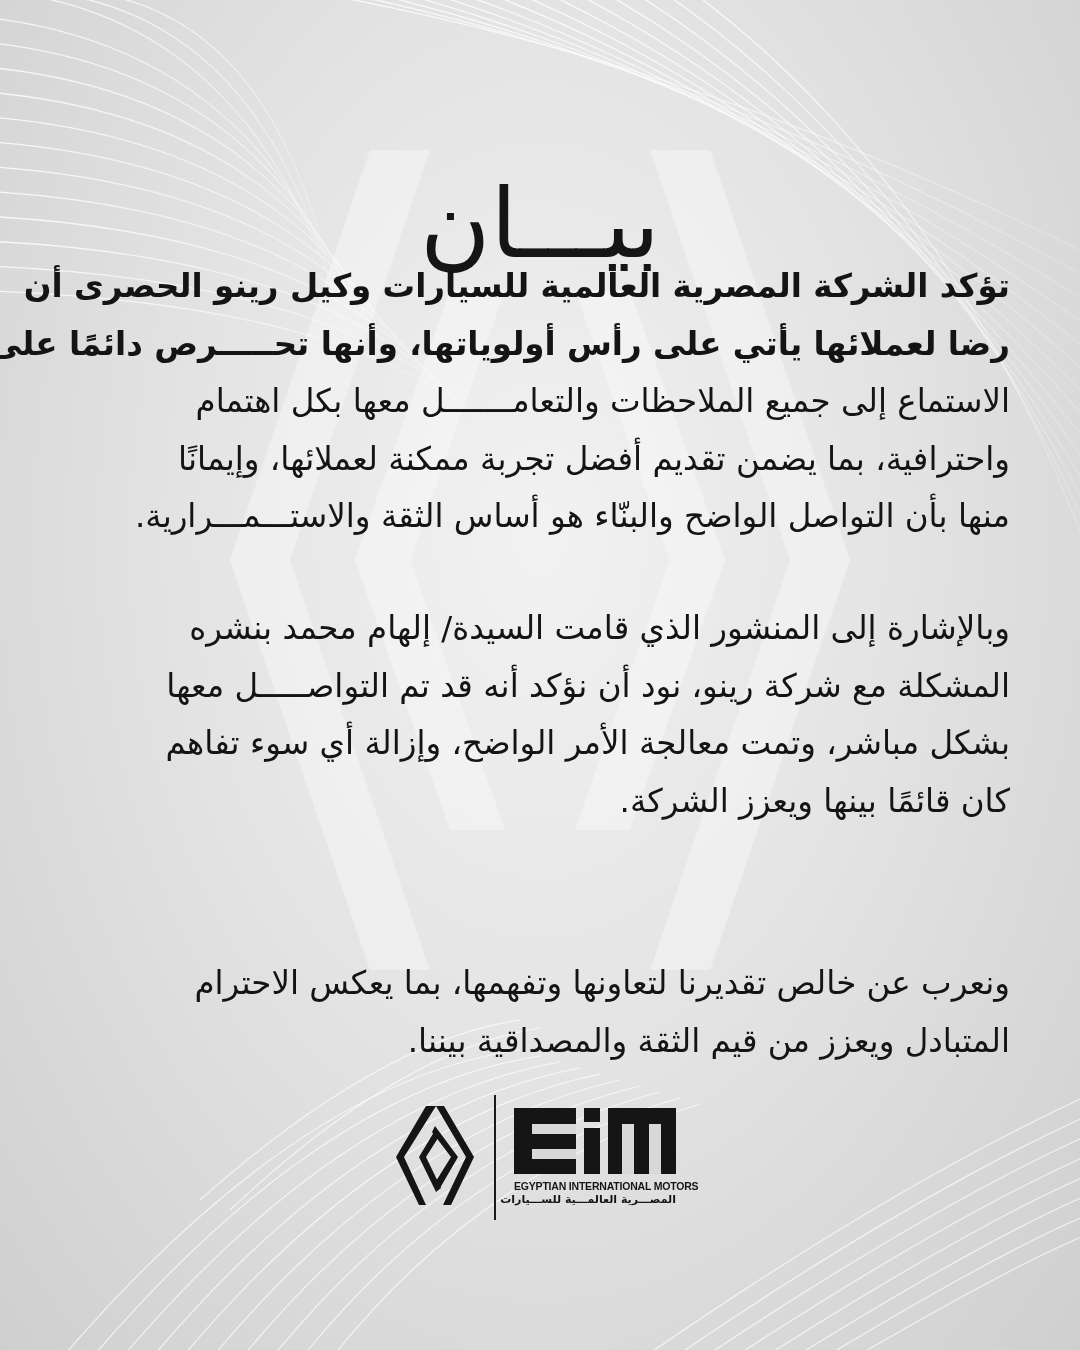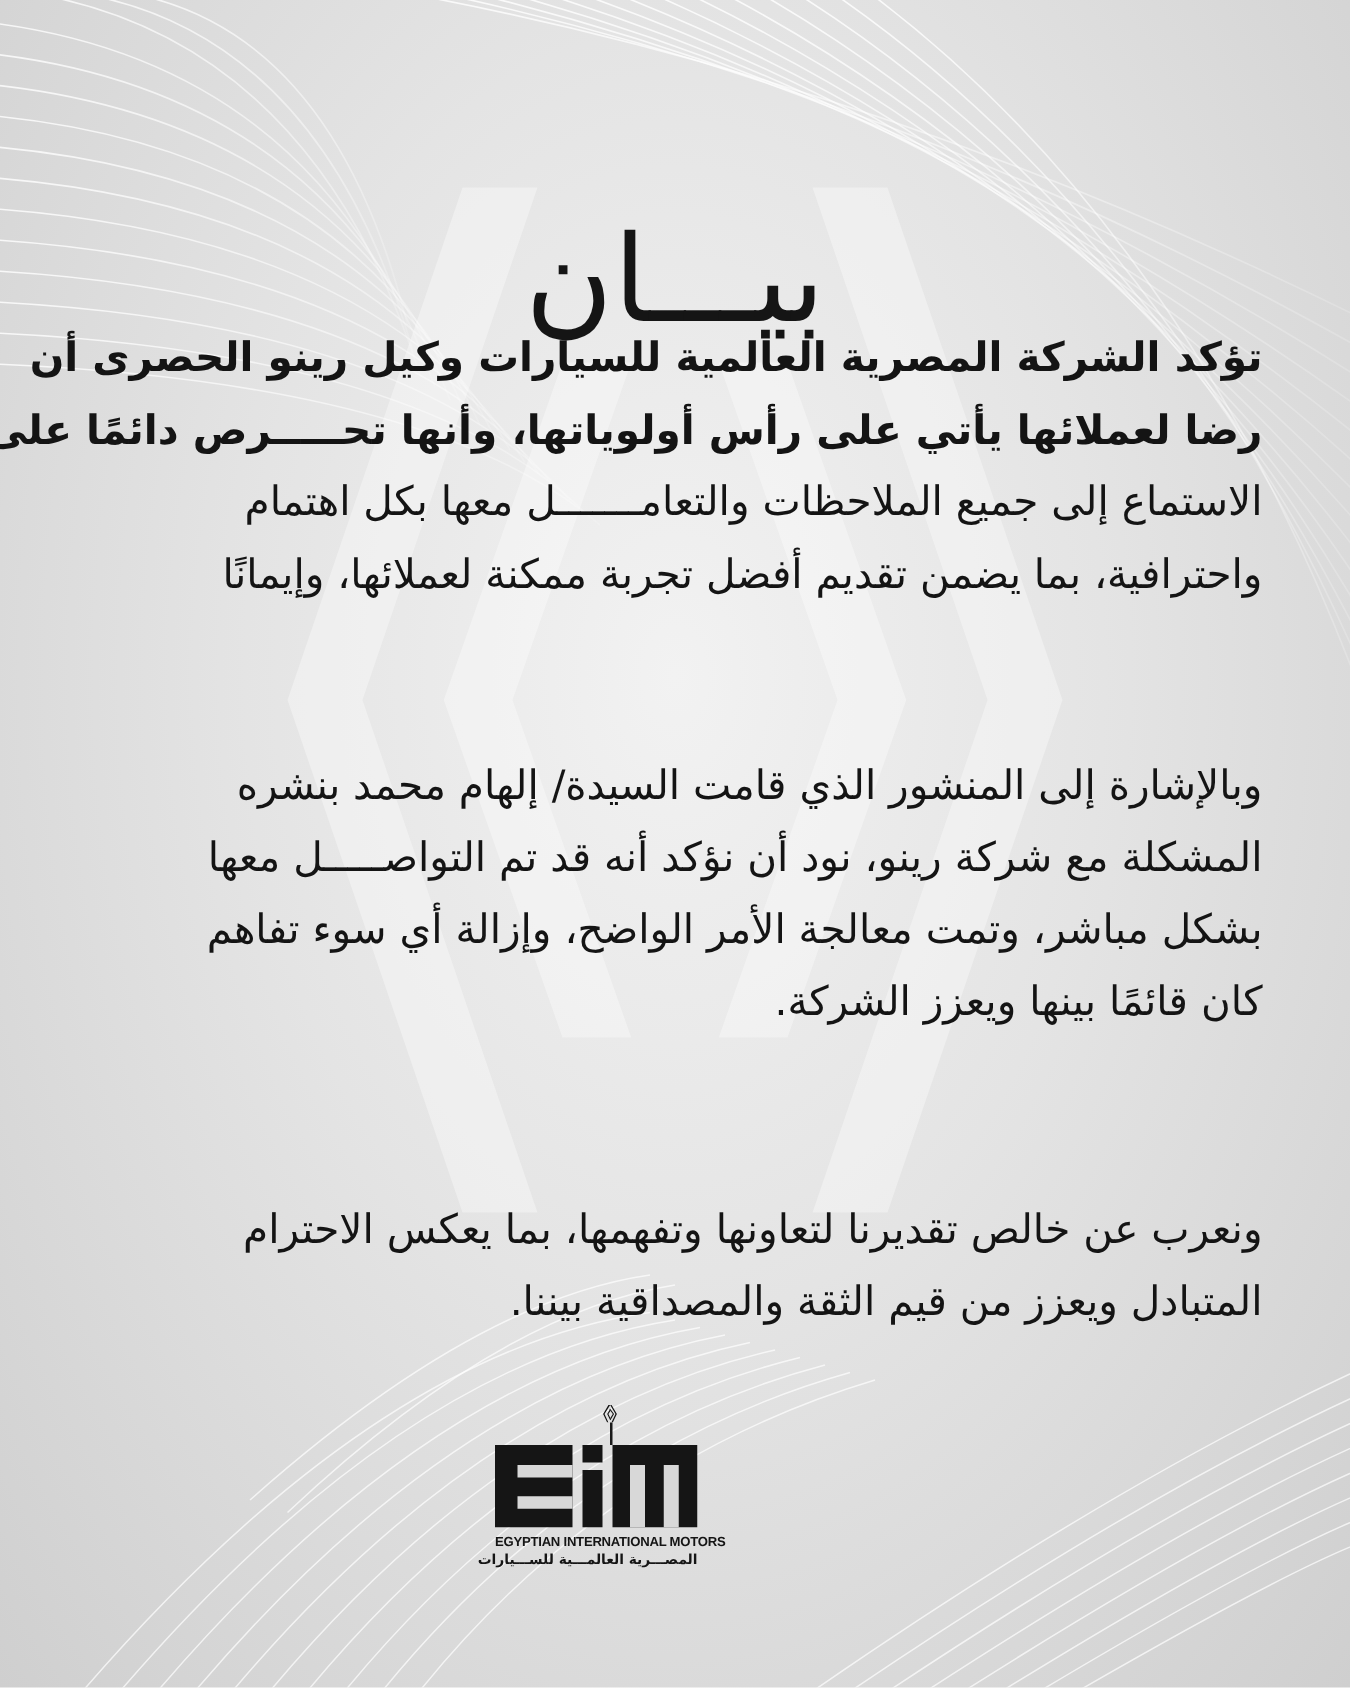"منها بأن التواصل الواضح والبنّاء" span.line { html: none -> <span>منها بأن التواصل الواضح والبنّاء هو أساس الثقة والاستـــمـــرارية.</span> }
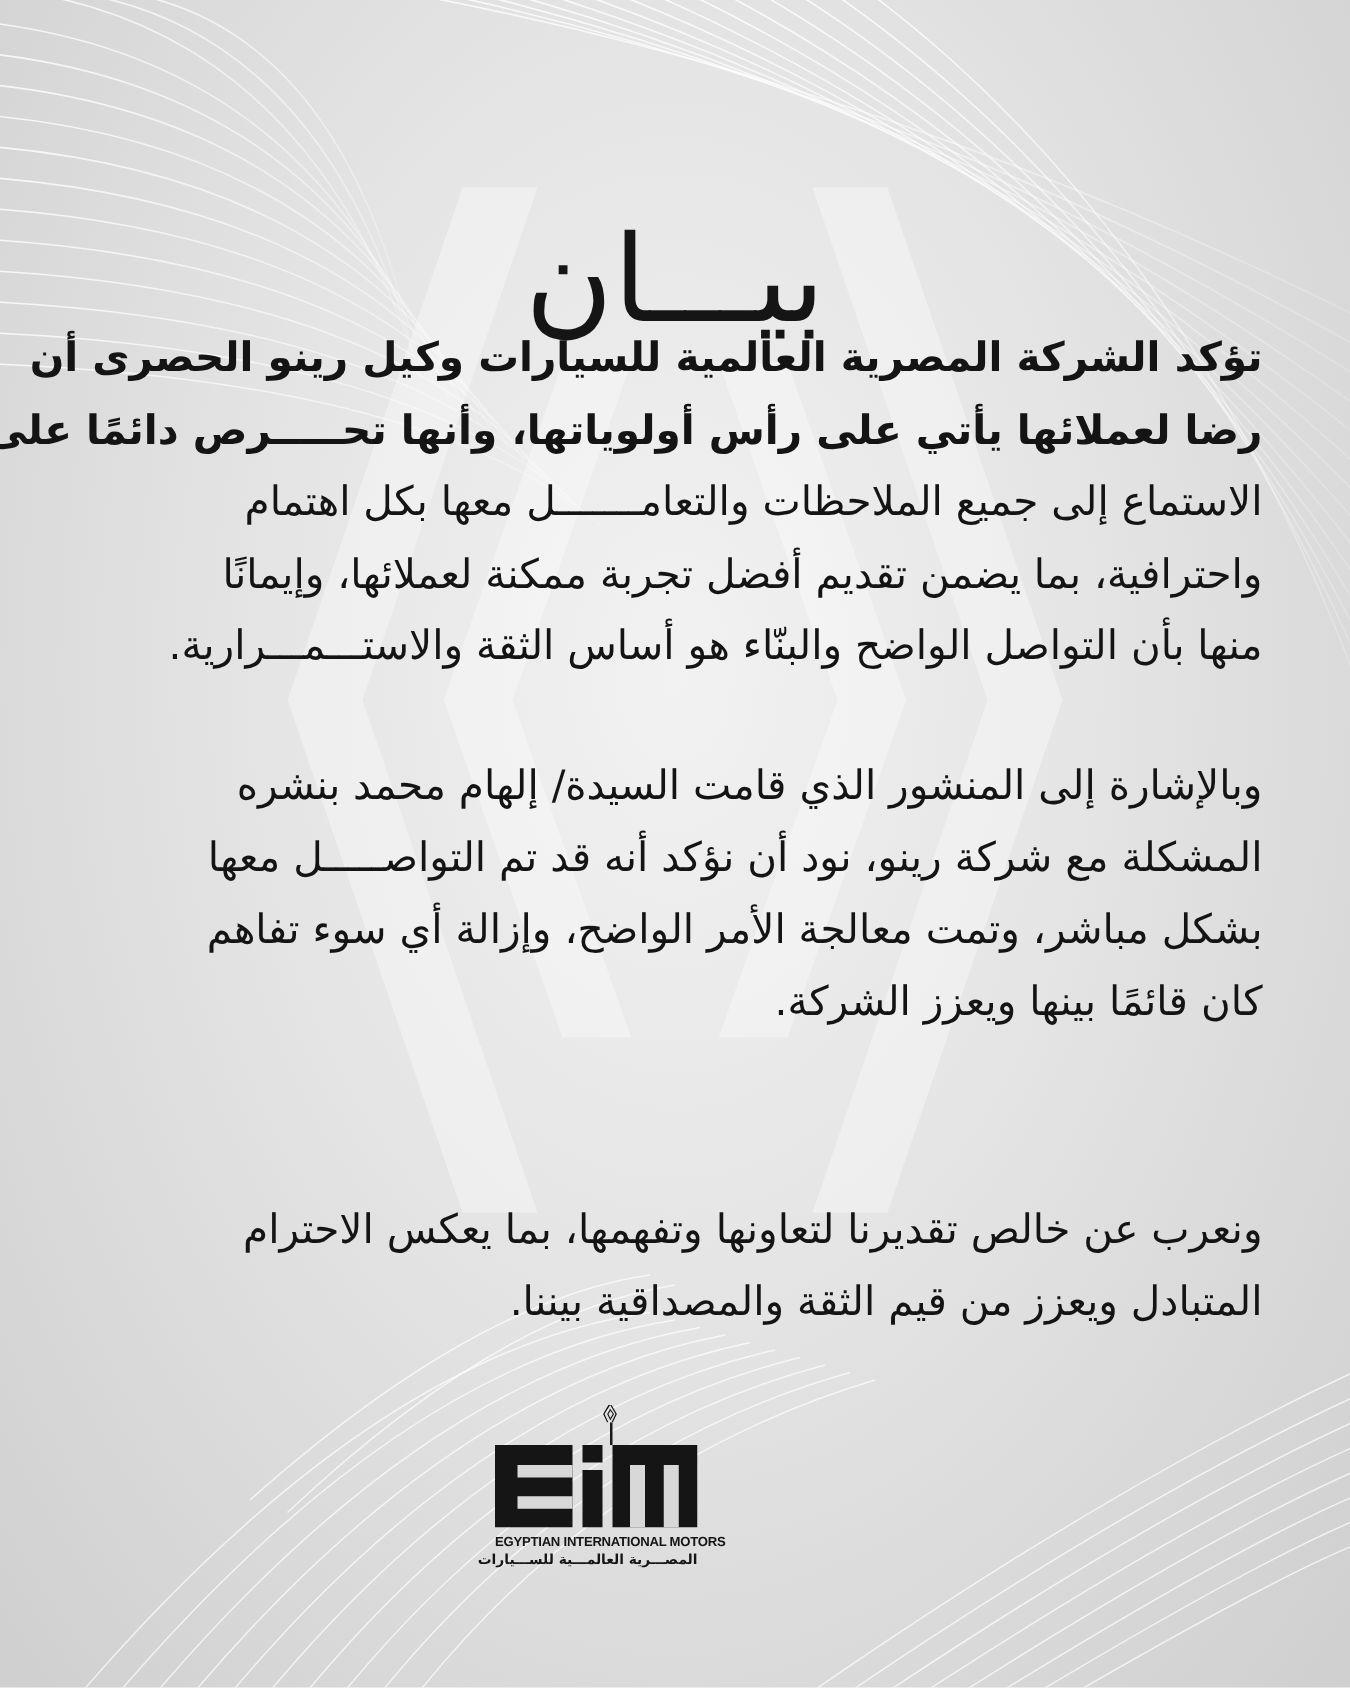"EGYPTIAN INTERNATIONAL MOTORS" .footer { flex-direction: column -> none; top: 1124px -> 1092px }
